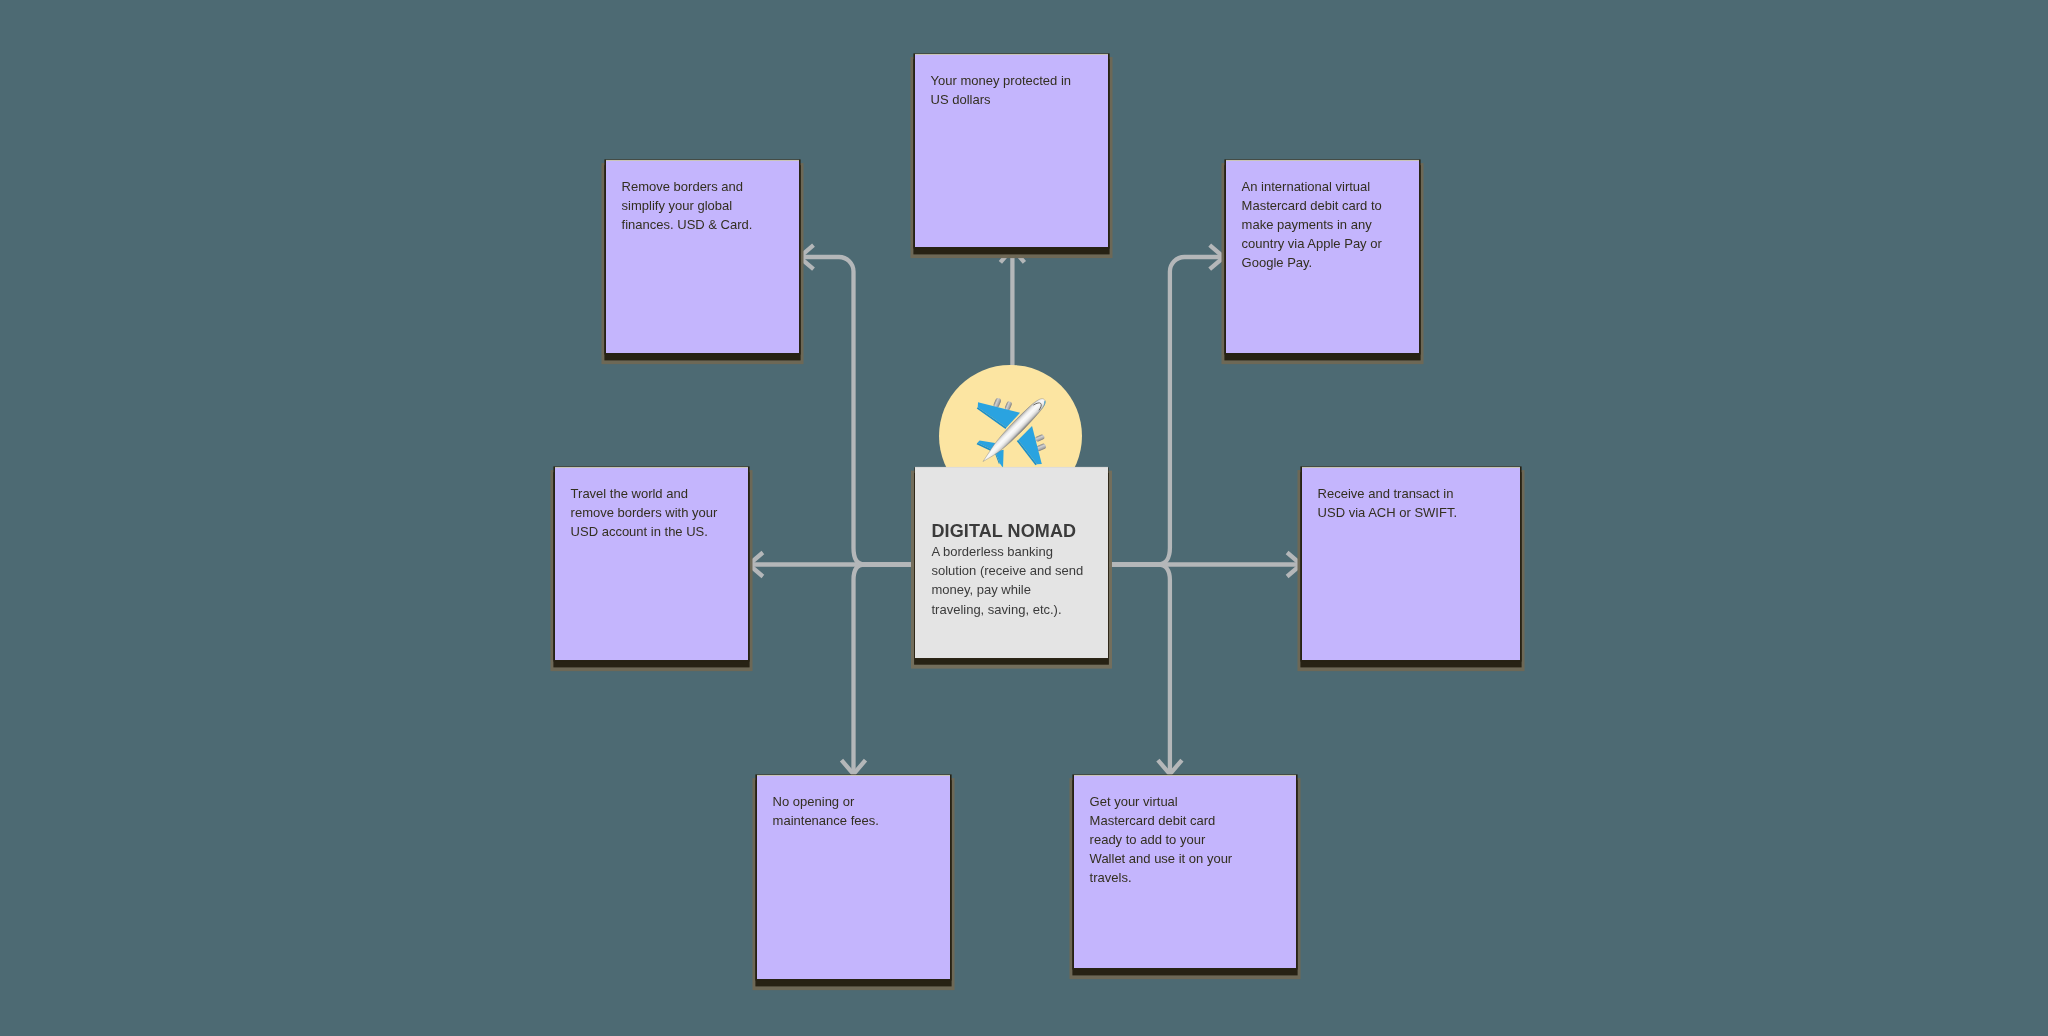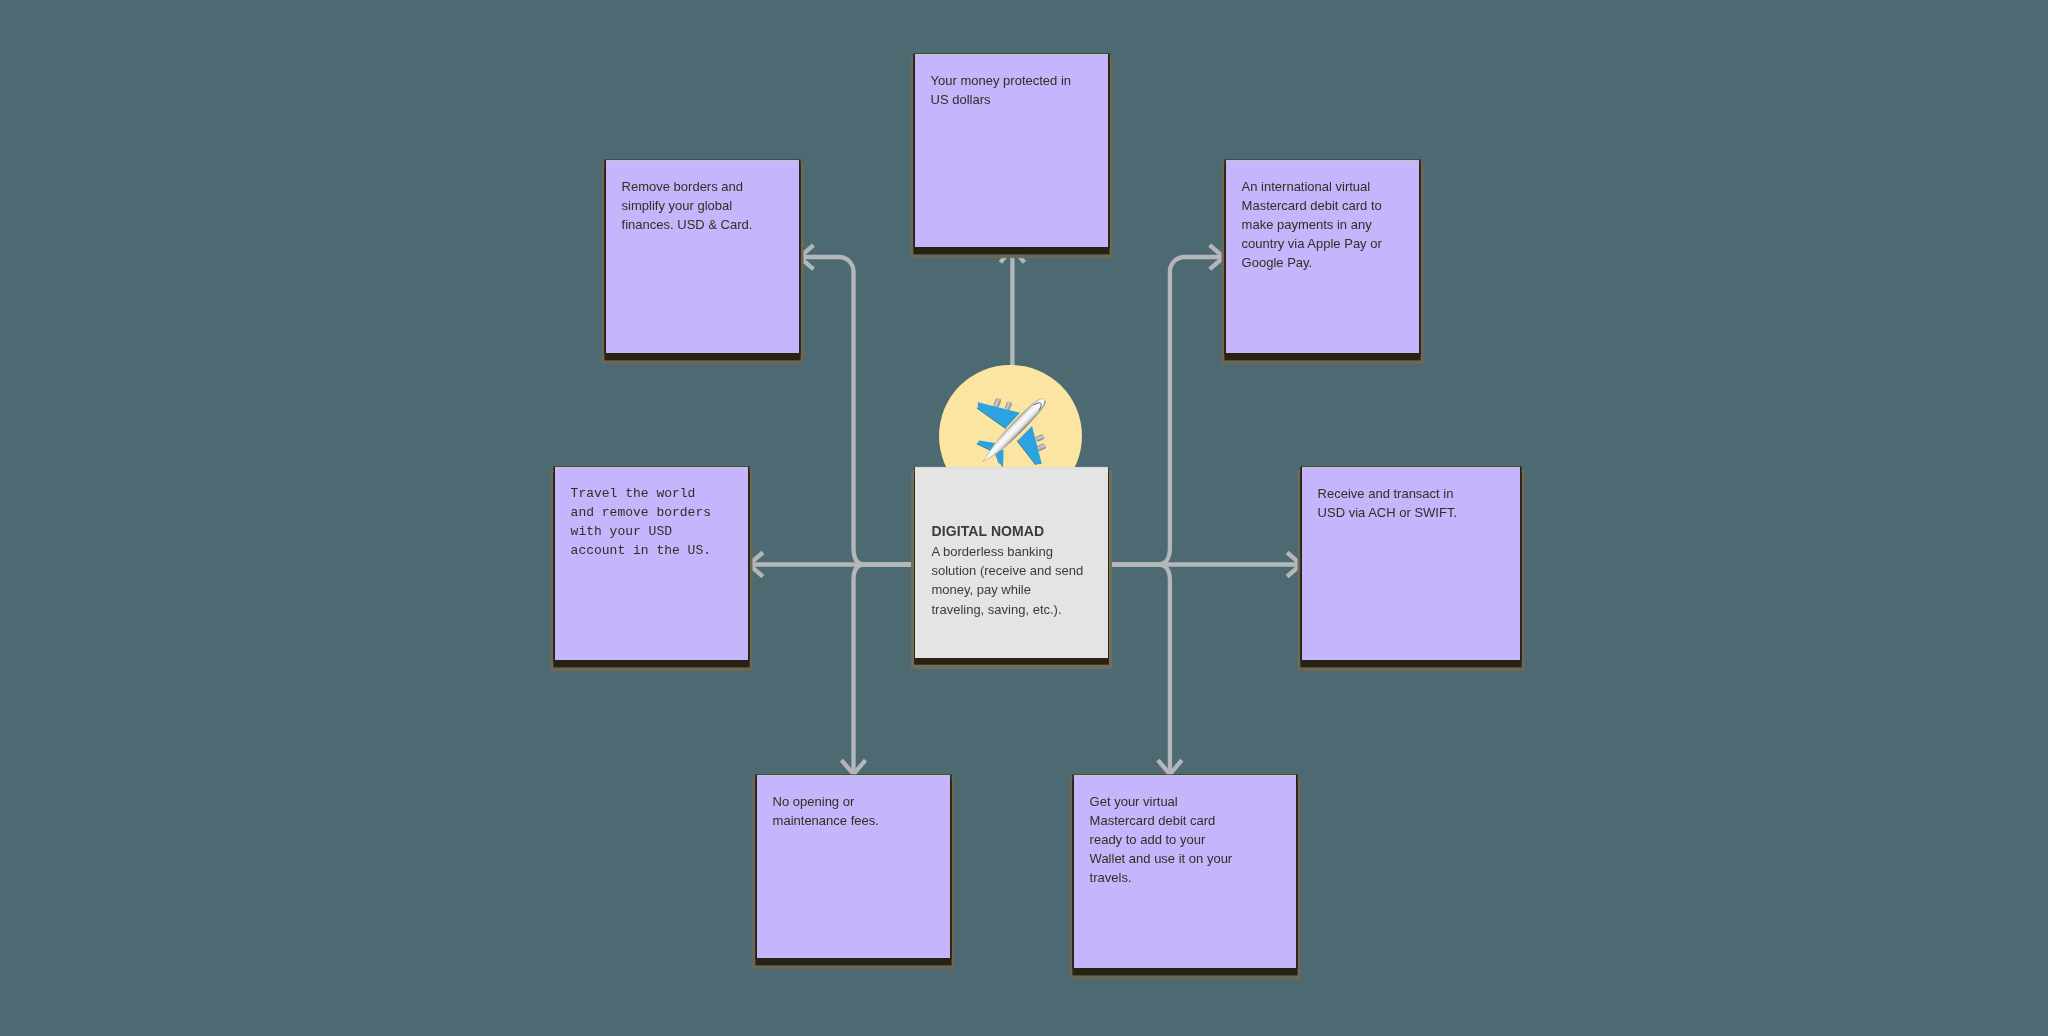"Travel the world and remove" div.note { font-family: Liberation Mono, monospace -> none }
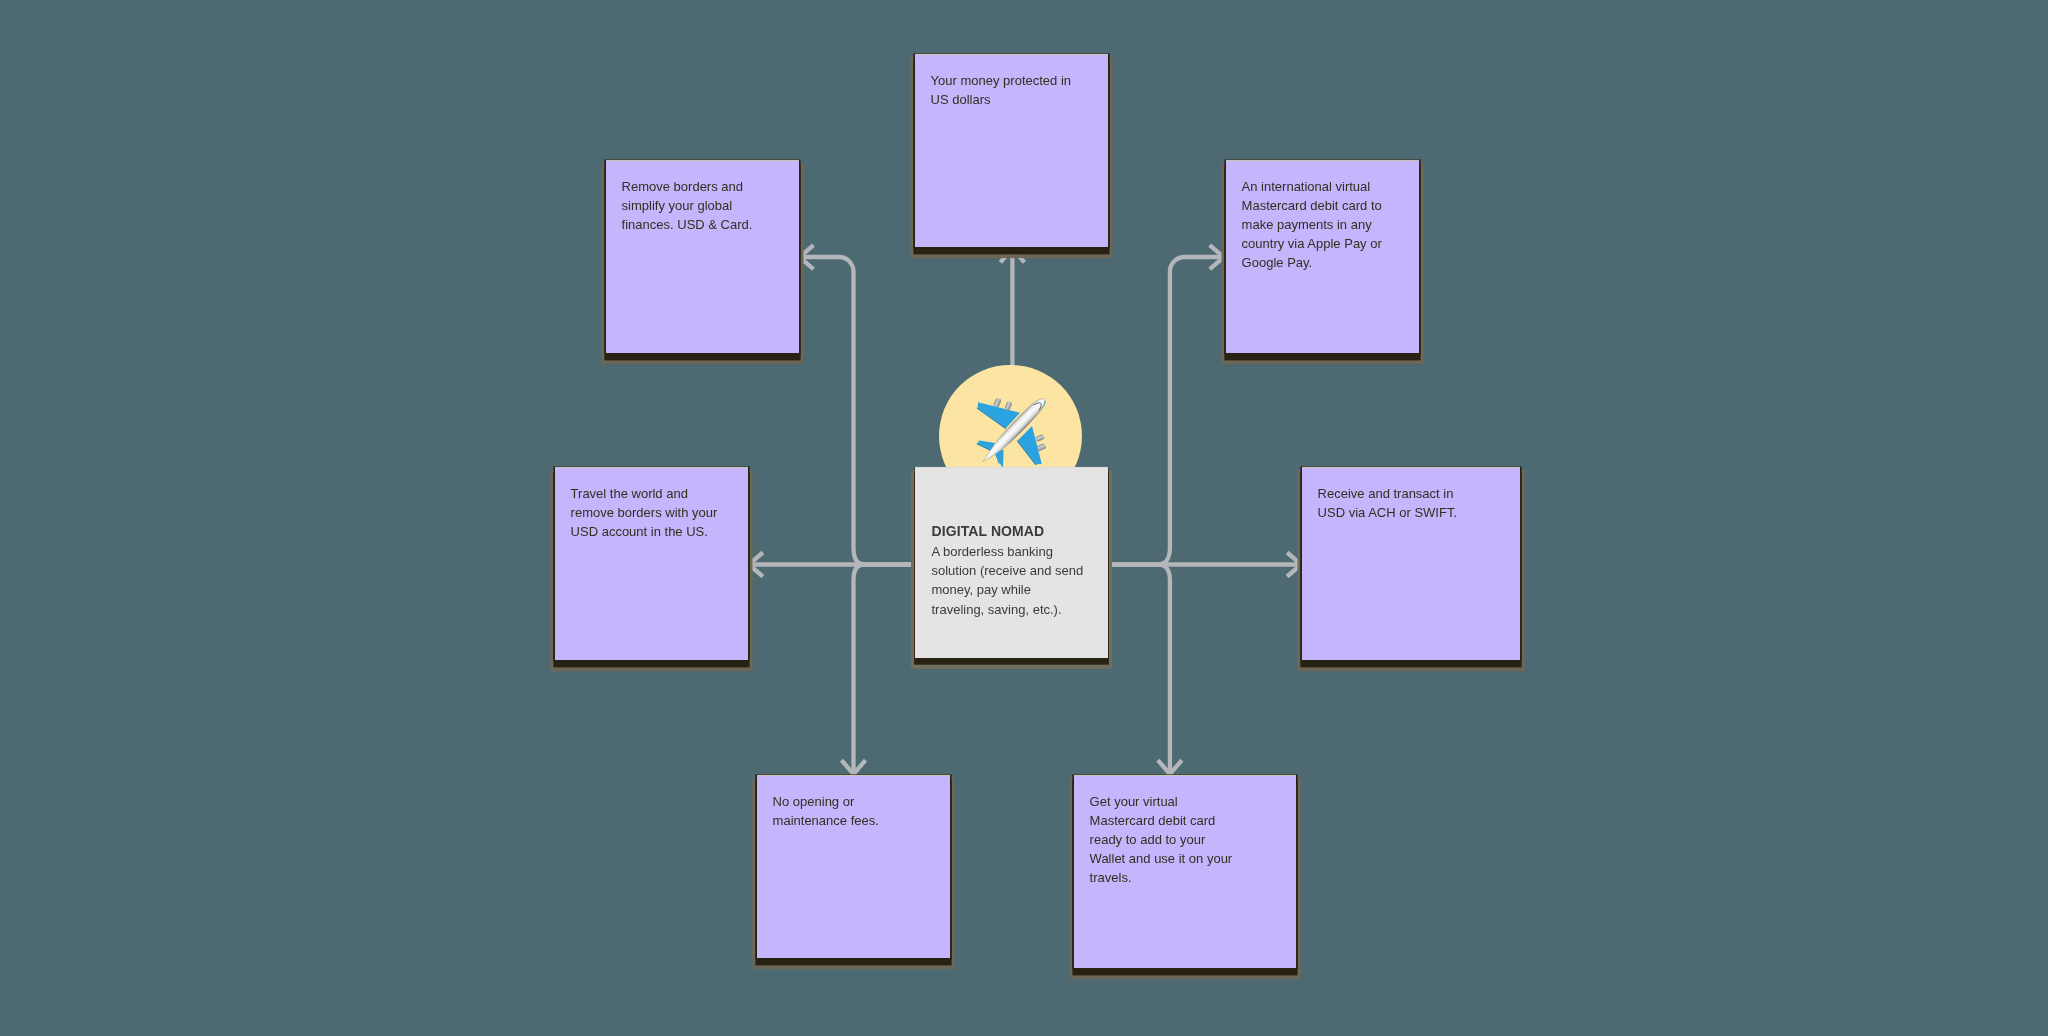"DIGITAL NOMAD" .nomad-title { font-size: 14px -> 18px }
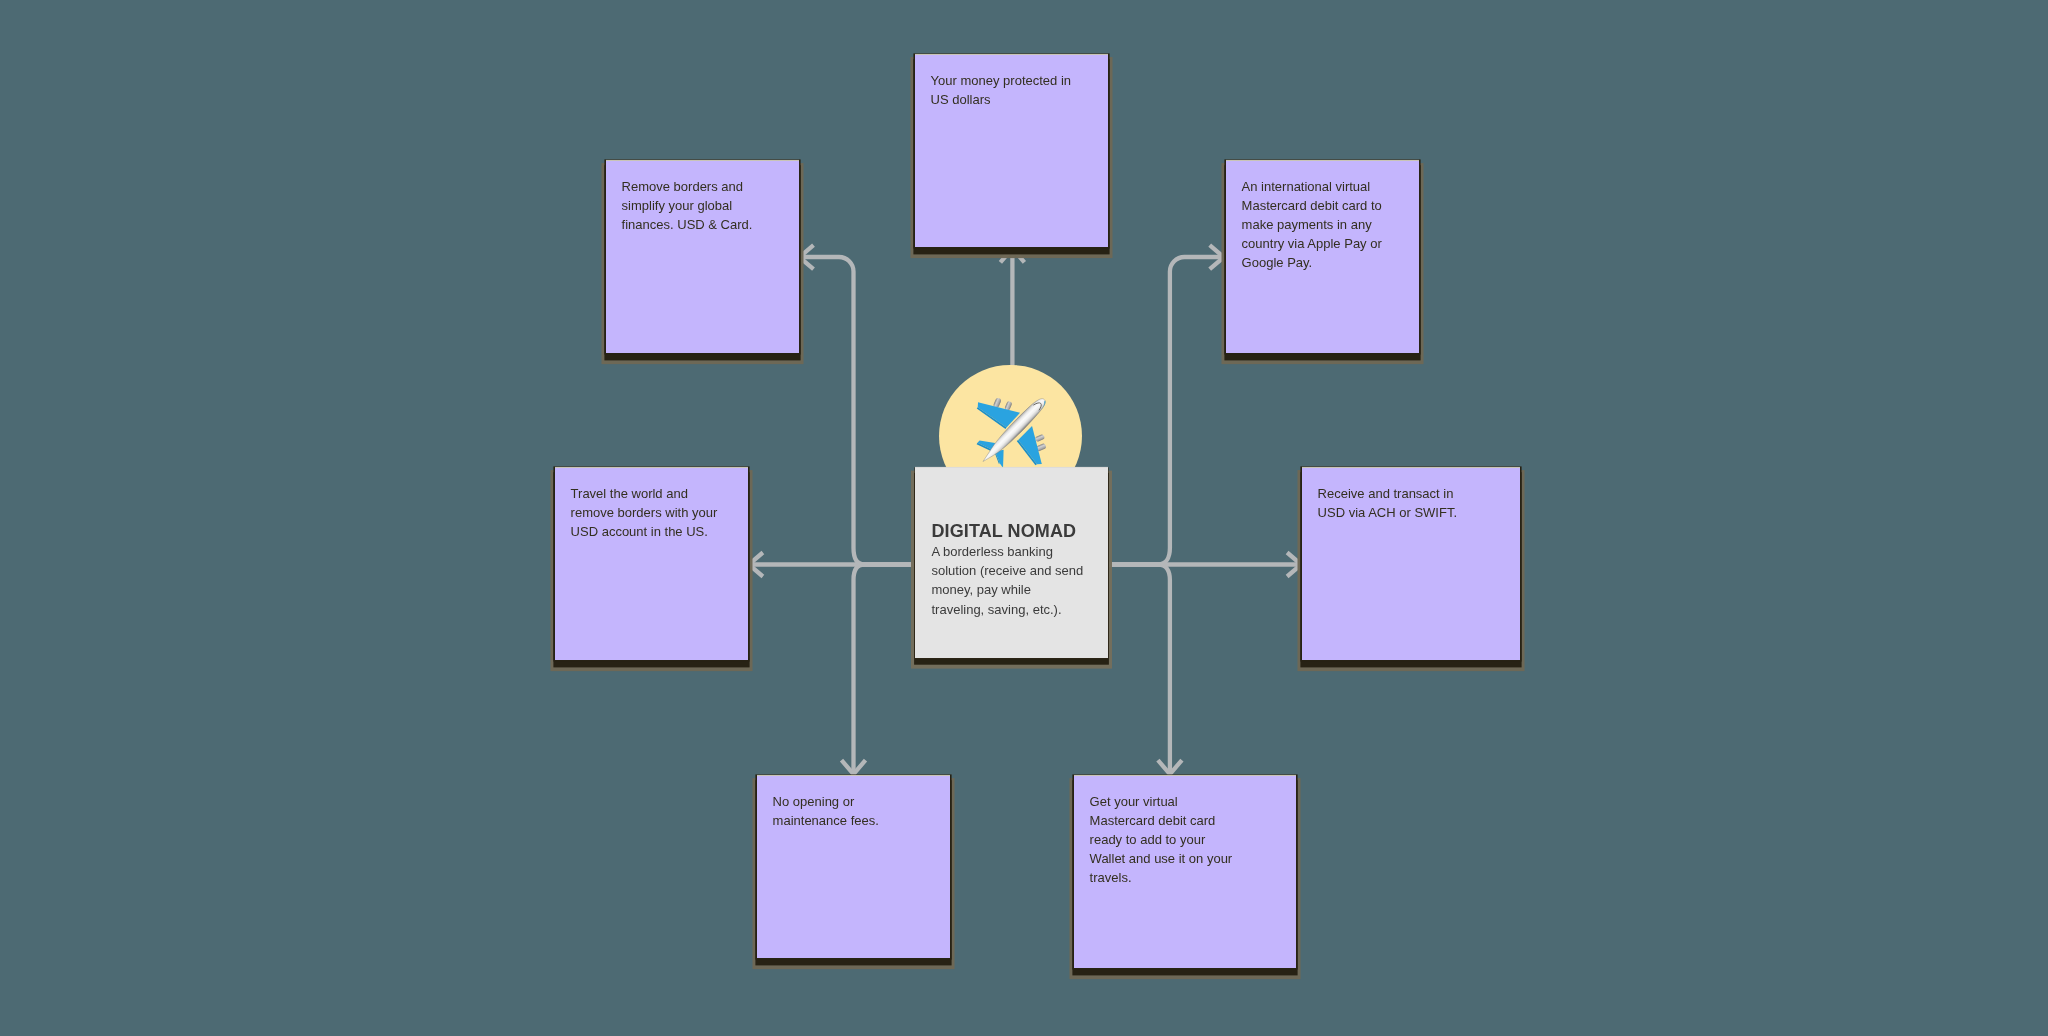"No opening or maintenance fees." div.note { height: 182px -> 203px }
